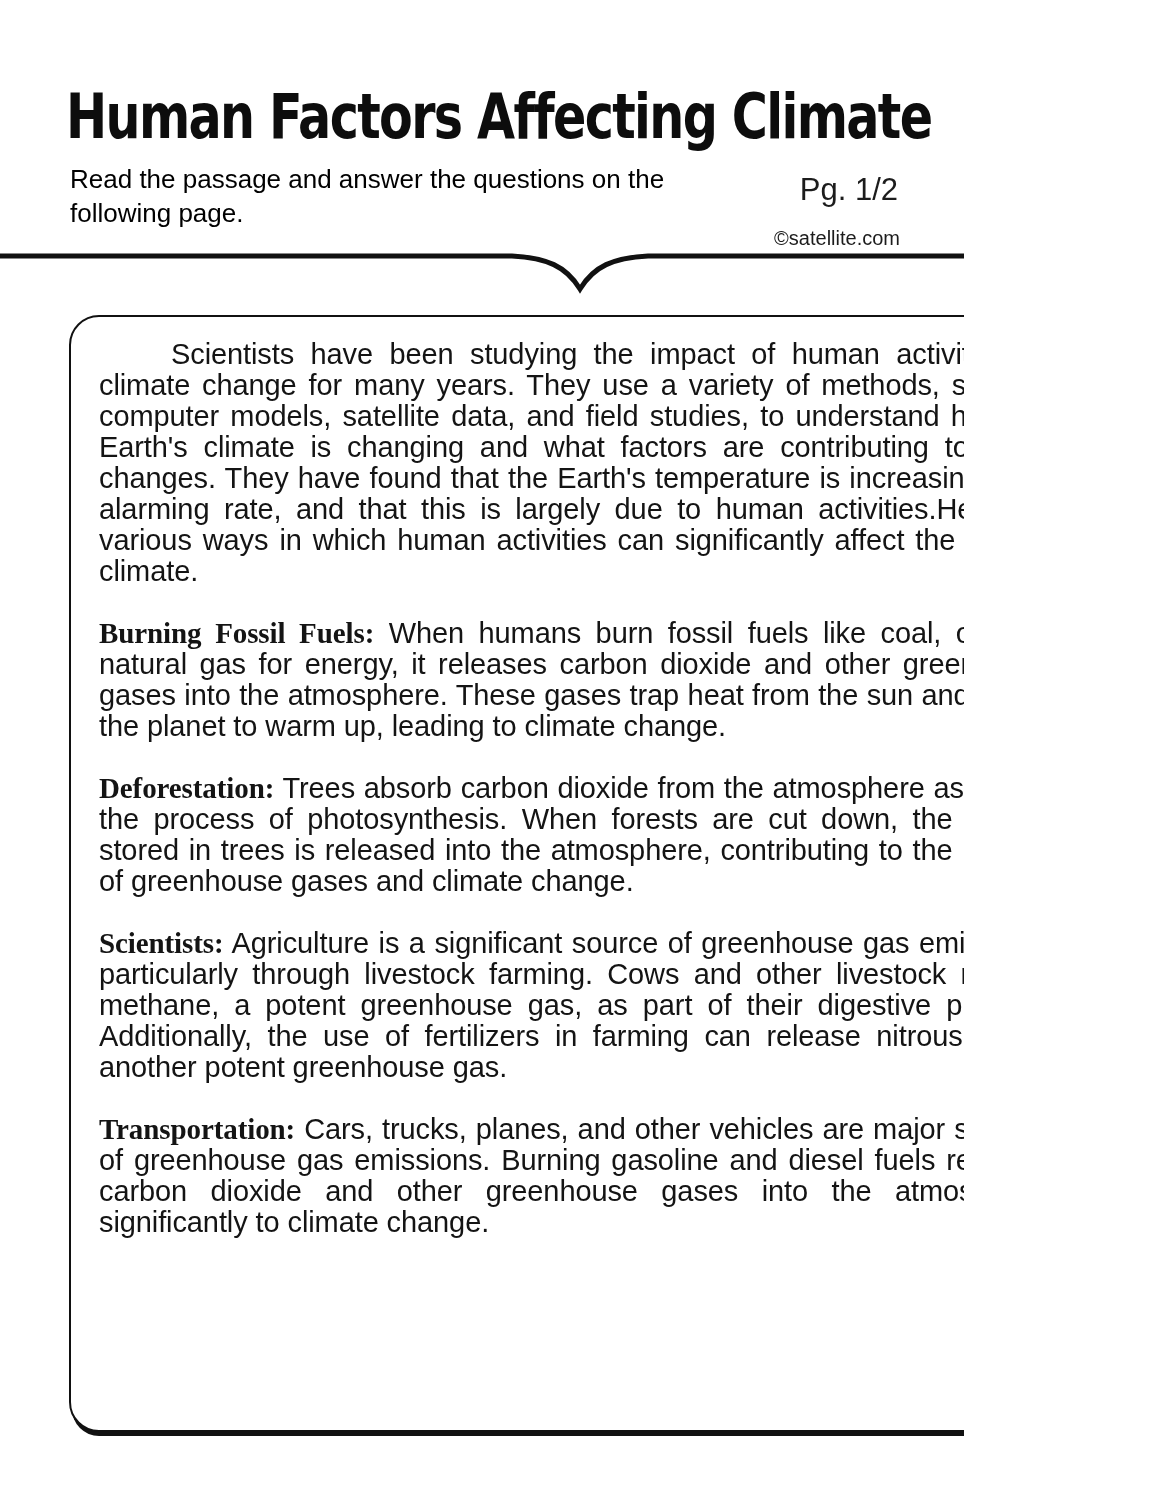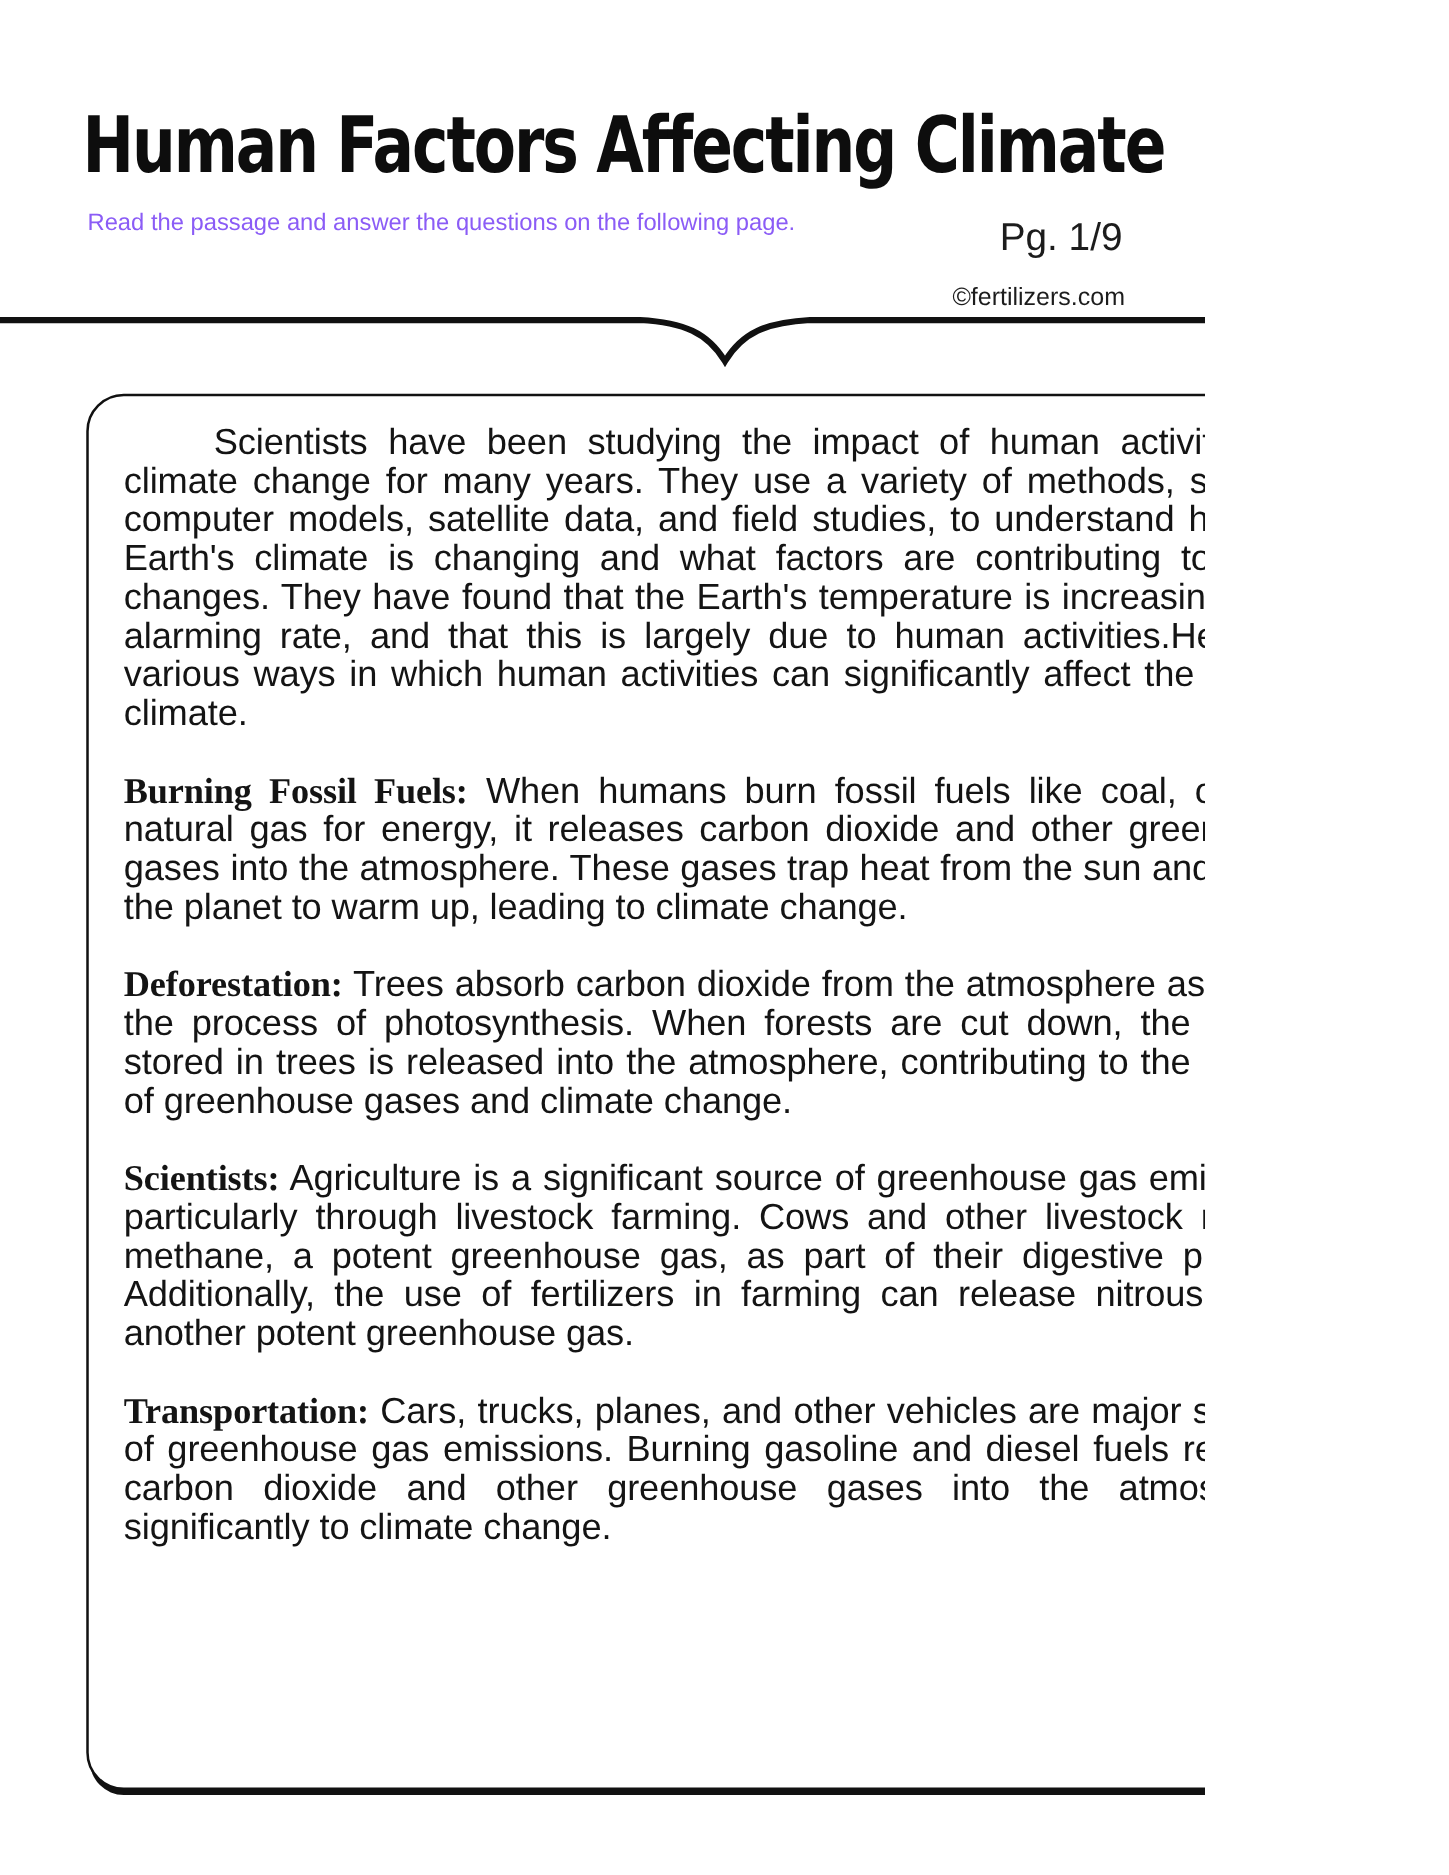"Read the passage and answer" .instructions { color: #8b5cf6 -> #000000; font-size: 19px -> 26px }
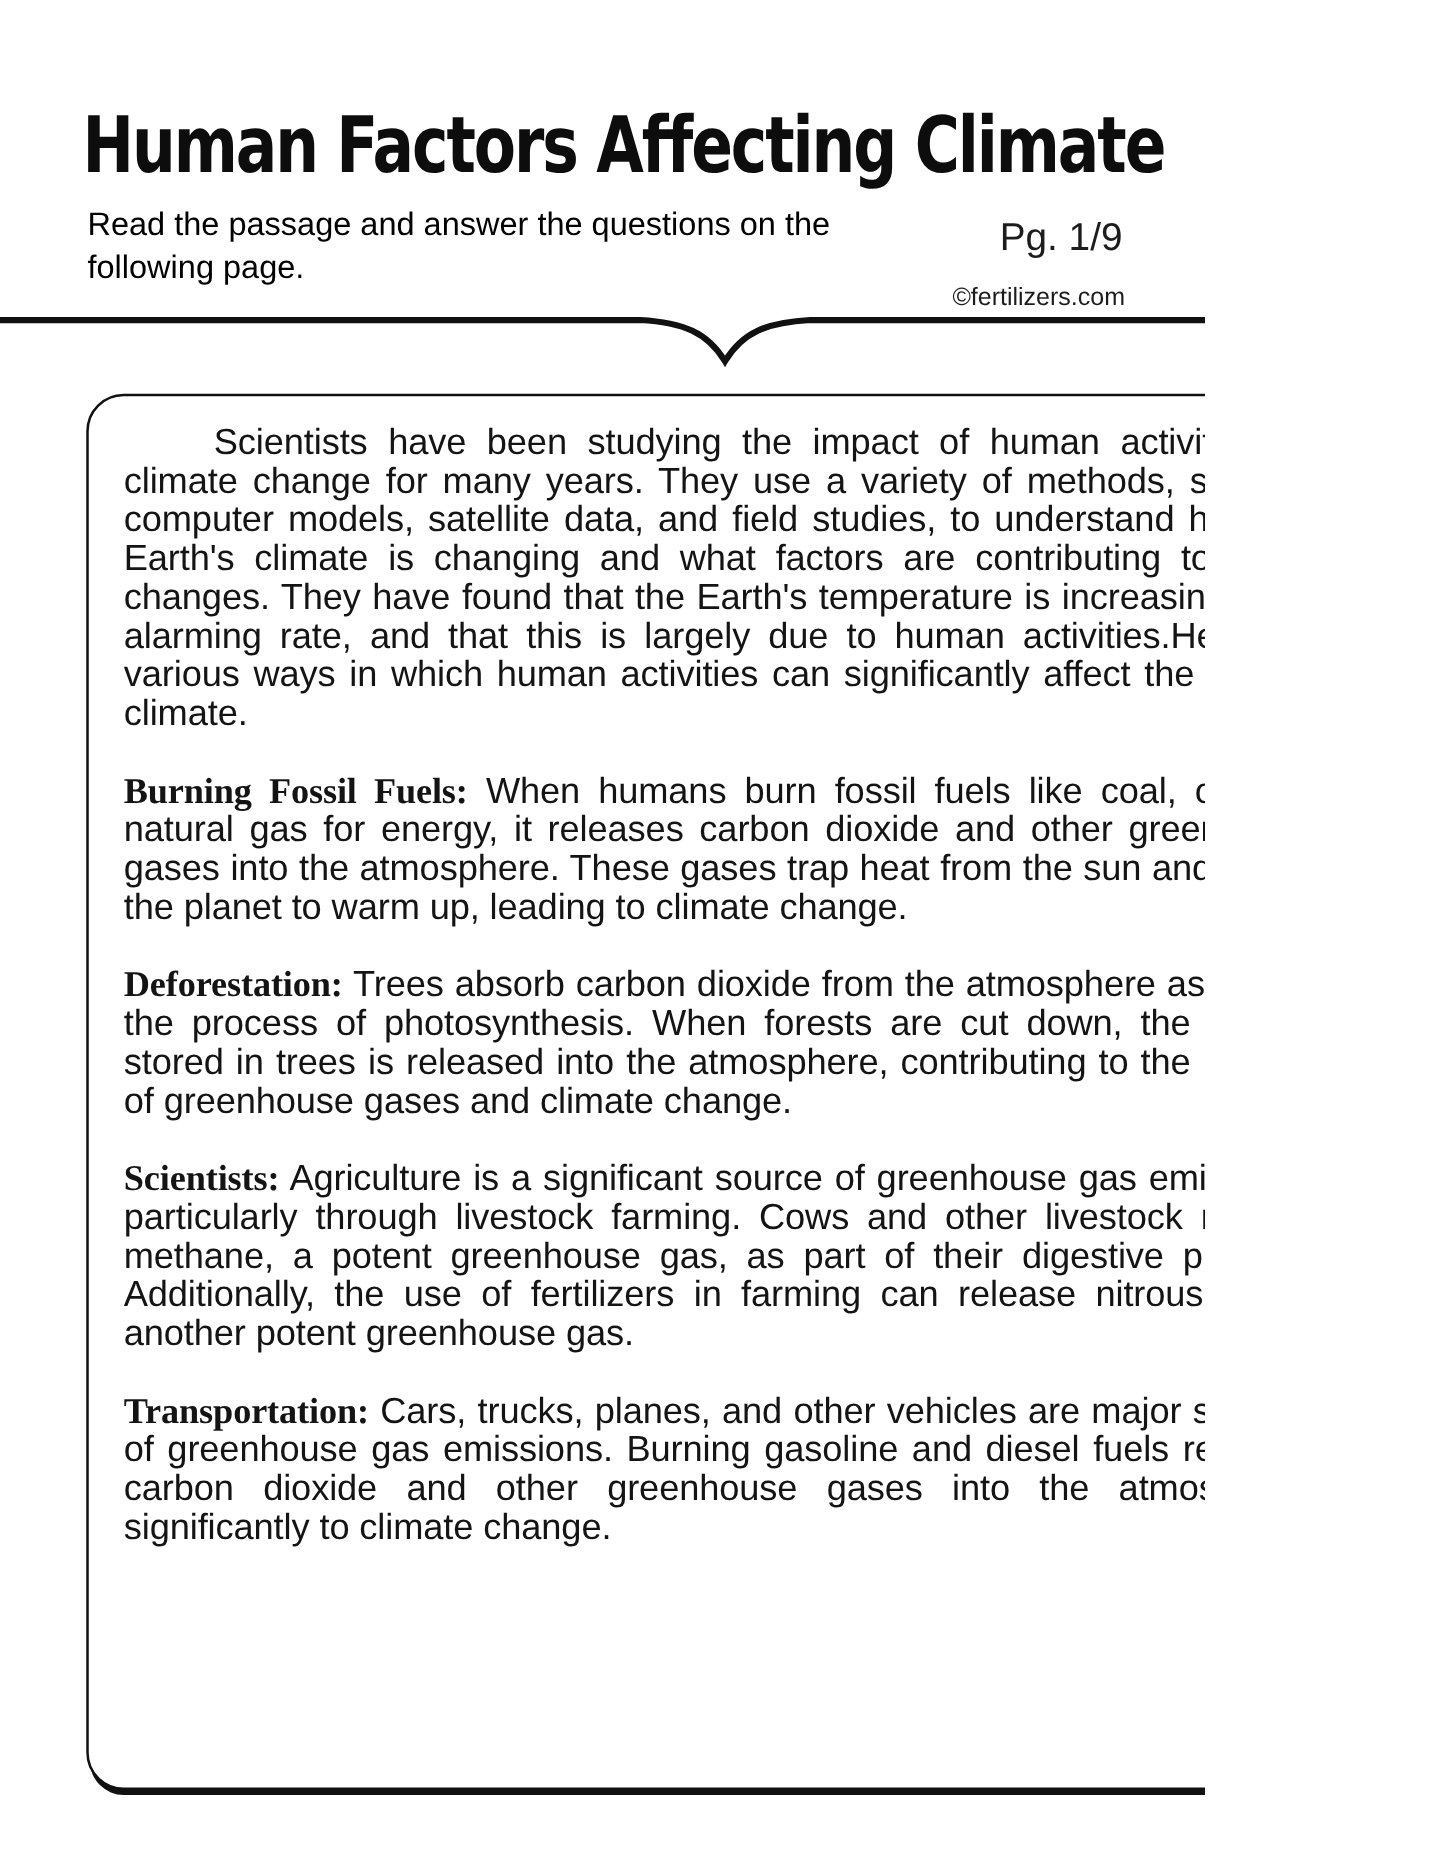"Pg. 1/9" div.page-indicator { text: 1/9 -> 1/2 }
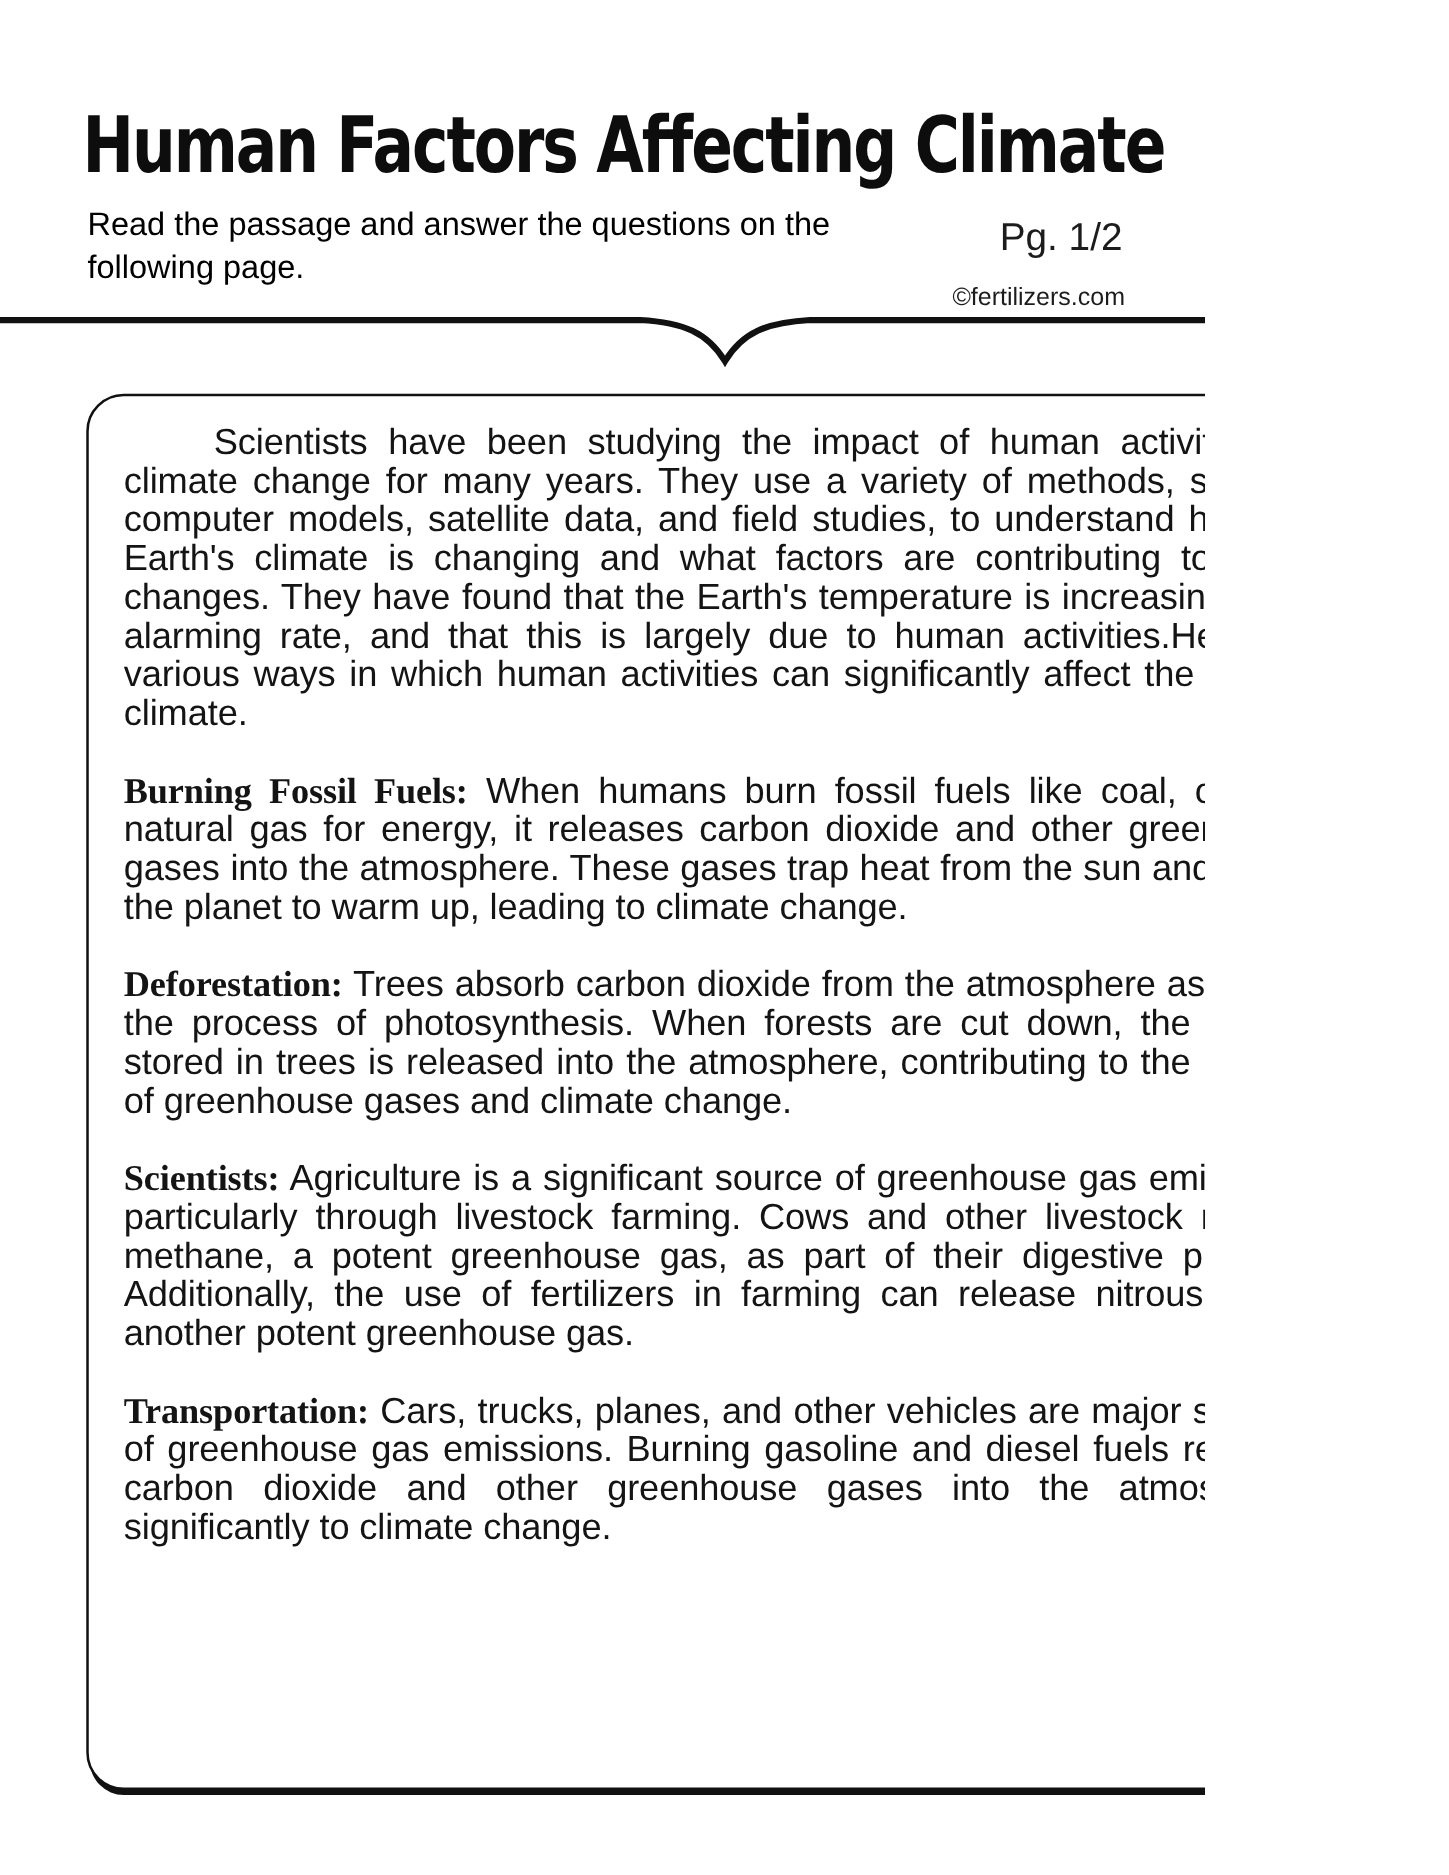"©fertilizers.com" div.copyright { text: fertilizers.com -> satellite.com }
